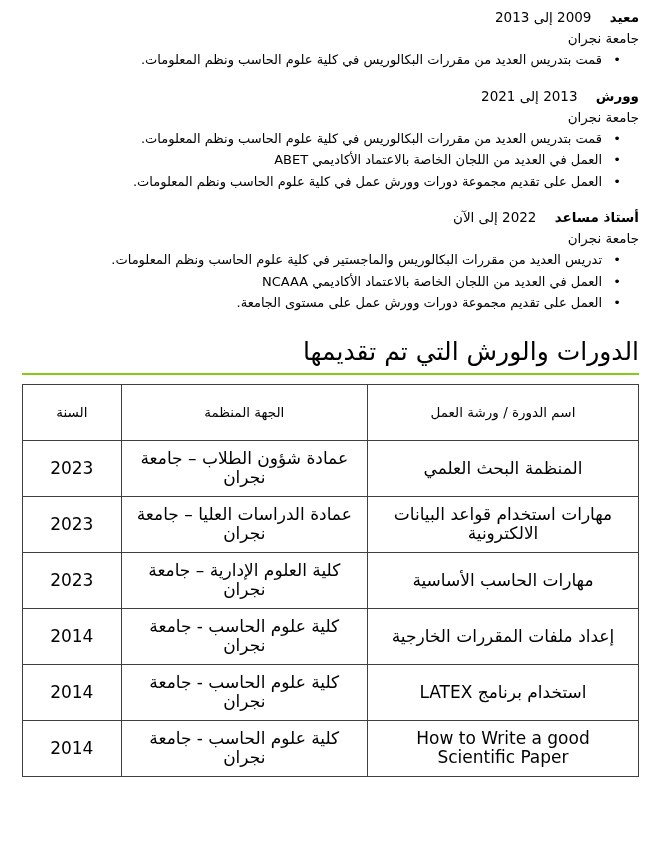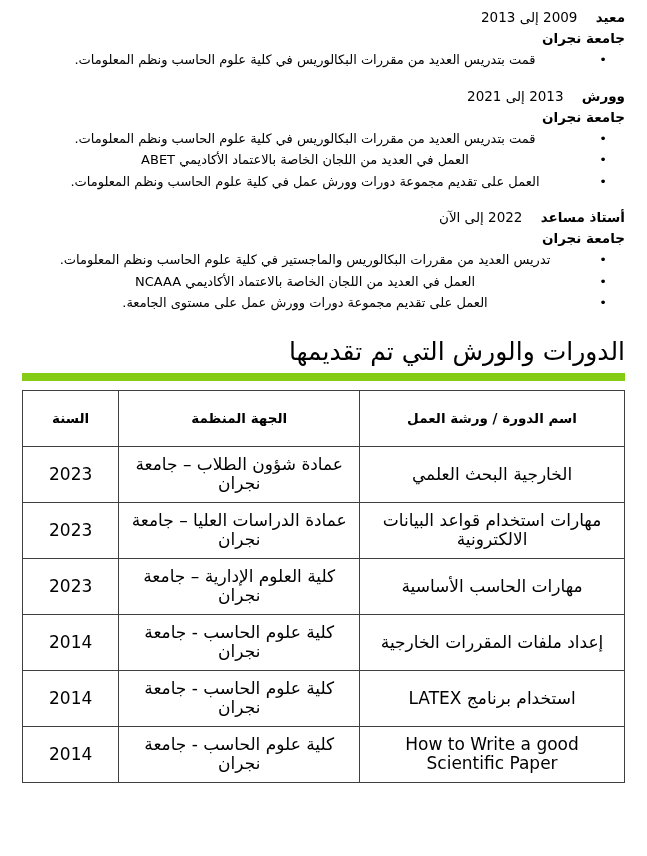"معيد 2009 إلى 2013" .page { padding: 7px 22px 0 22px -> 7px 8px 0 22px }
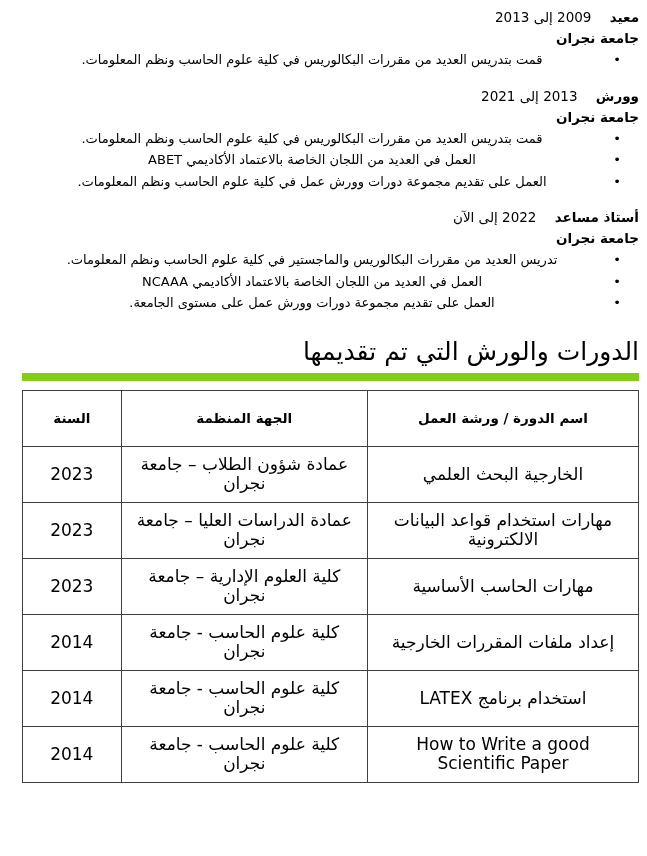"جامعة نجران" .exp-org { font-weight: bold -> normal }
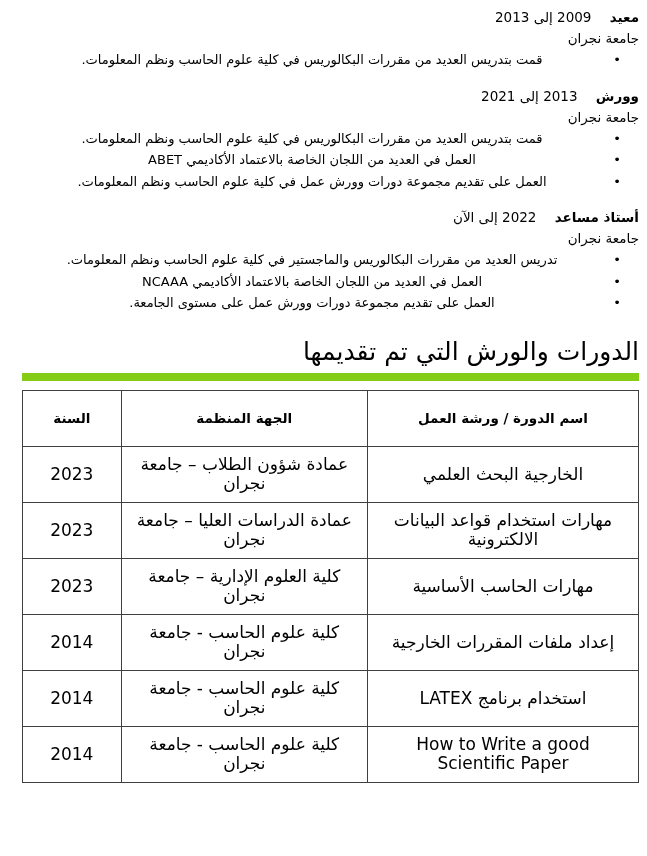"قمت بتدريس العديد من مقررات" .exp-bullets { text-align: center -> none }
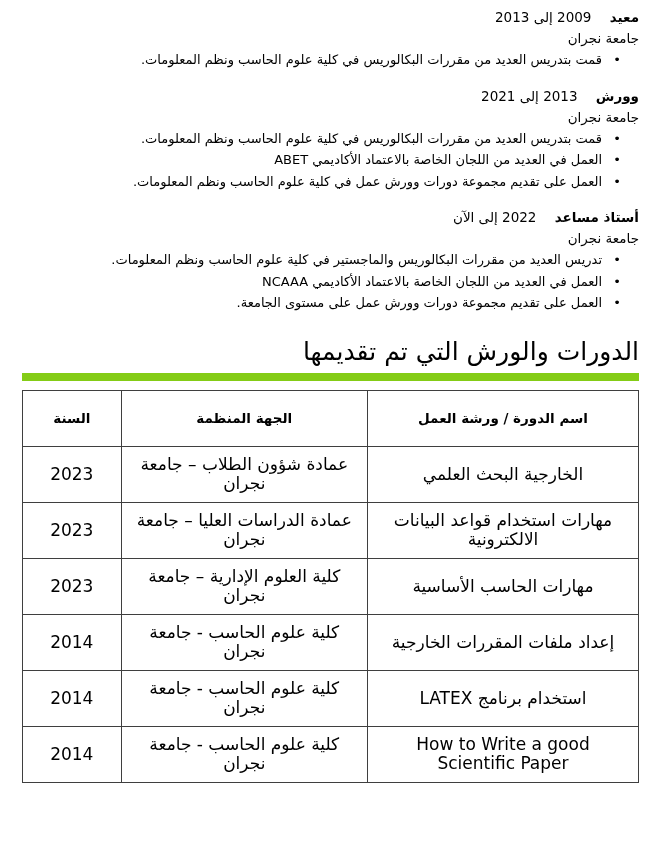"الدورات والورش التي تم تقديمها" .courses-heading { border-bottom: 8px solid #84cc16 -> 2px solid #84cc16 }
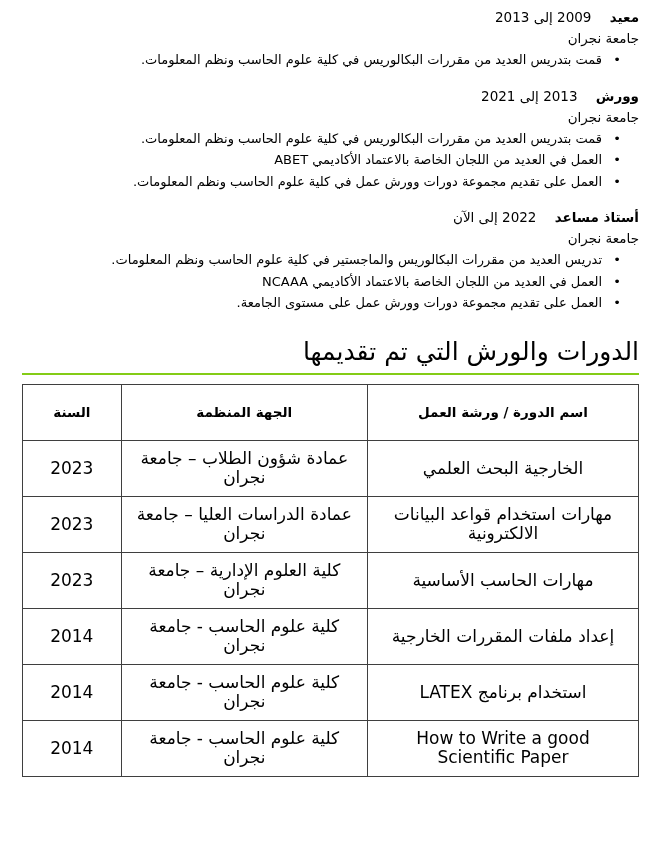"السنة" .courses-table th { font-weight: bold -> normal }
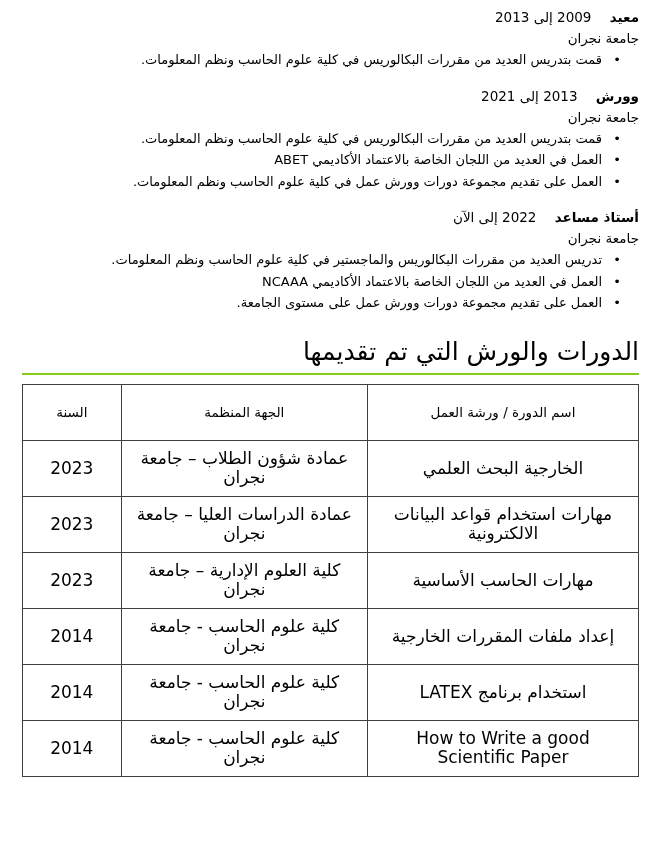"الخارجية البحث العلمي" td { text: الخارجية -> المنظمة }
